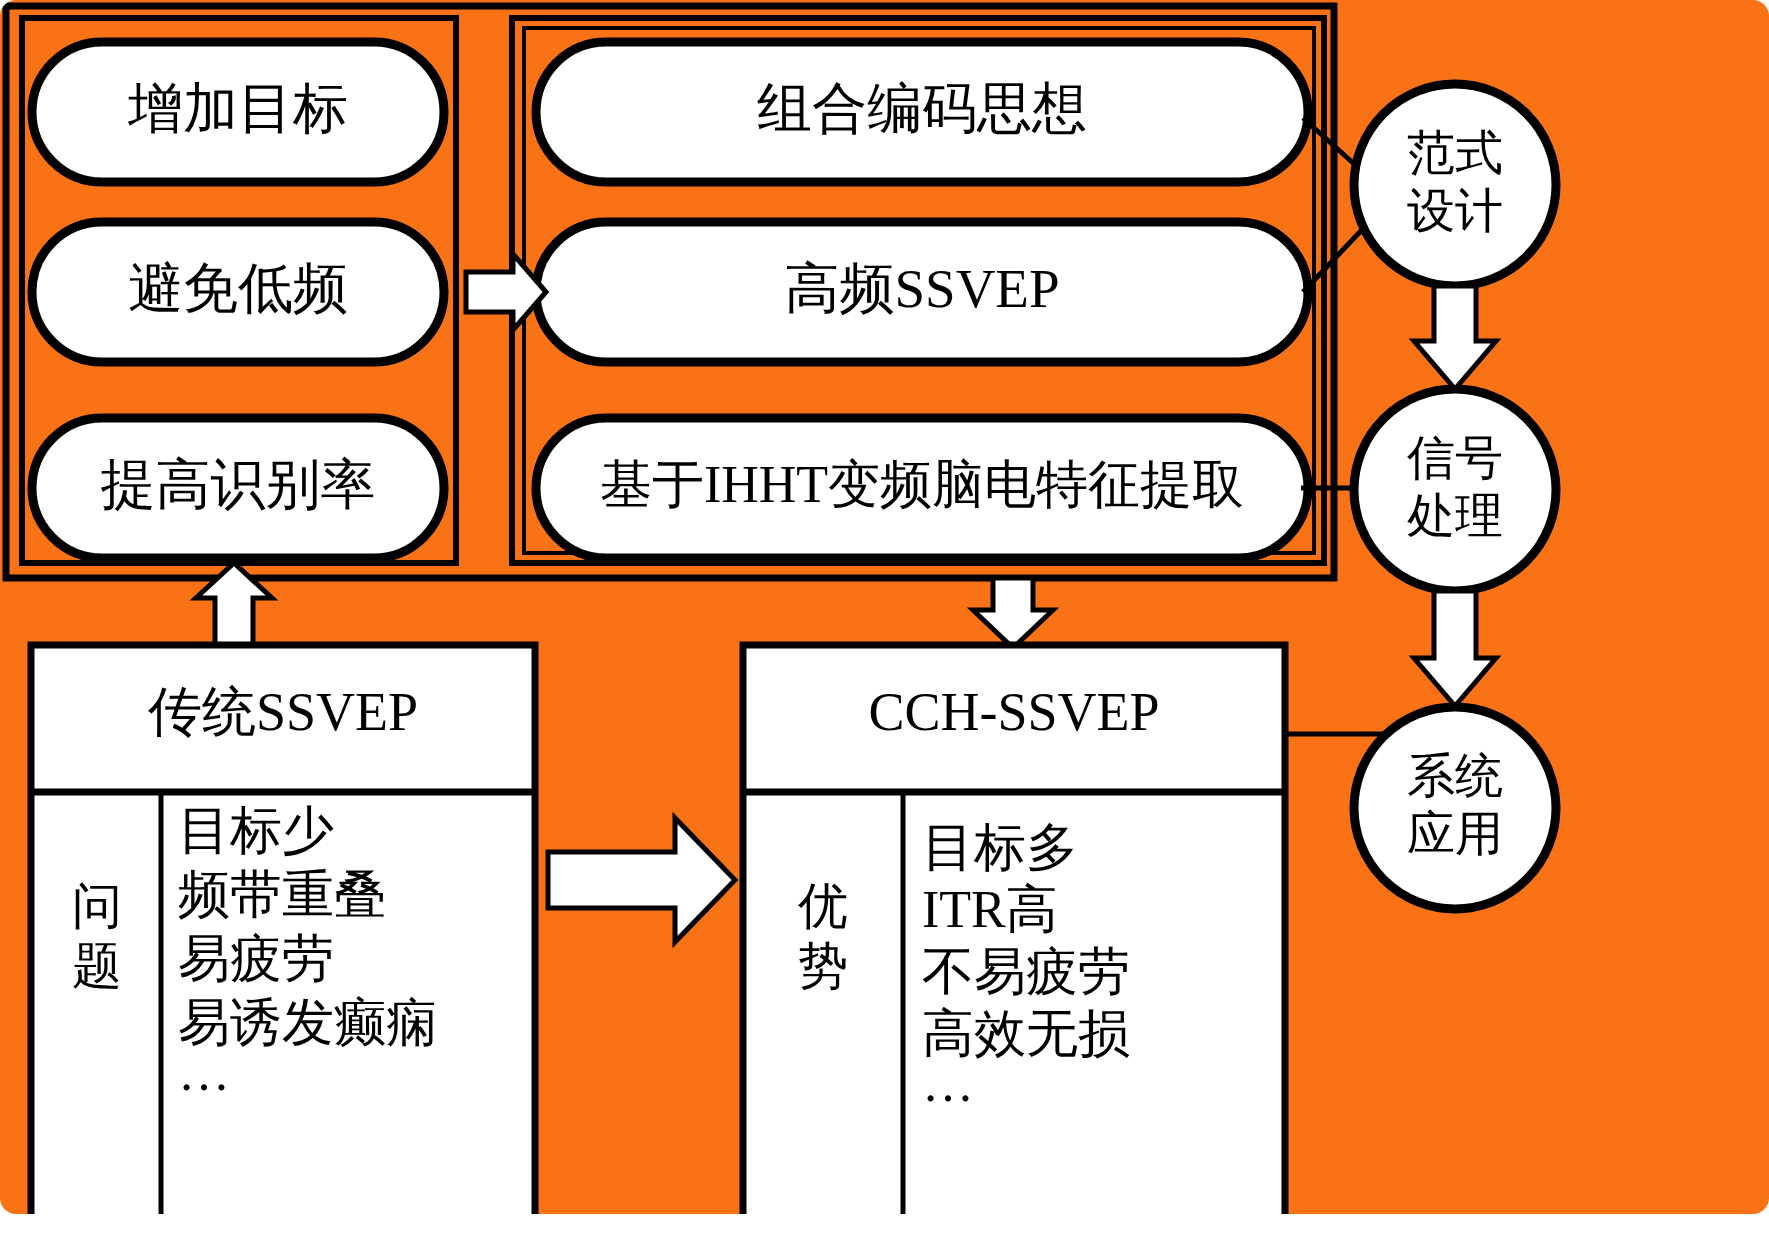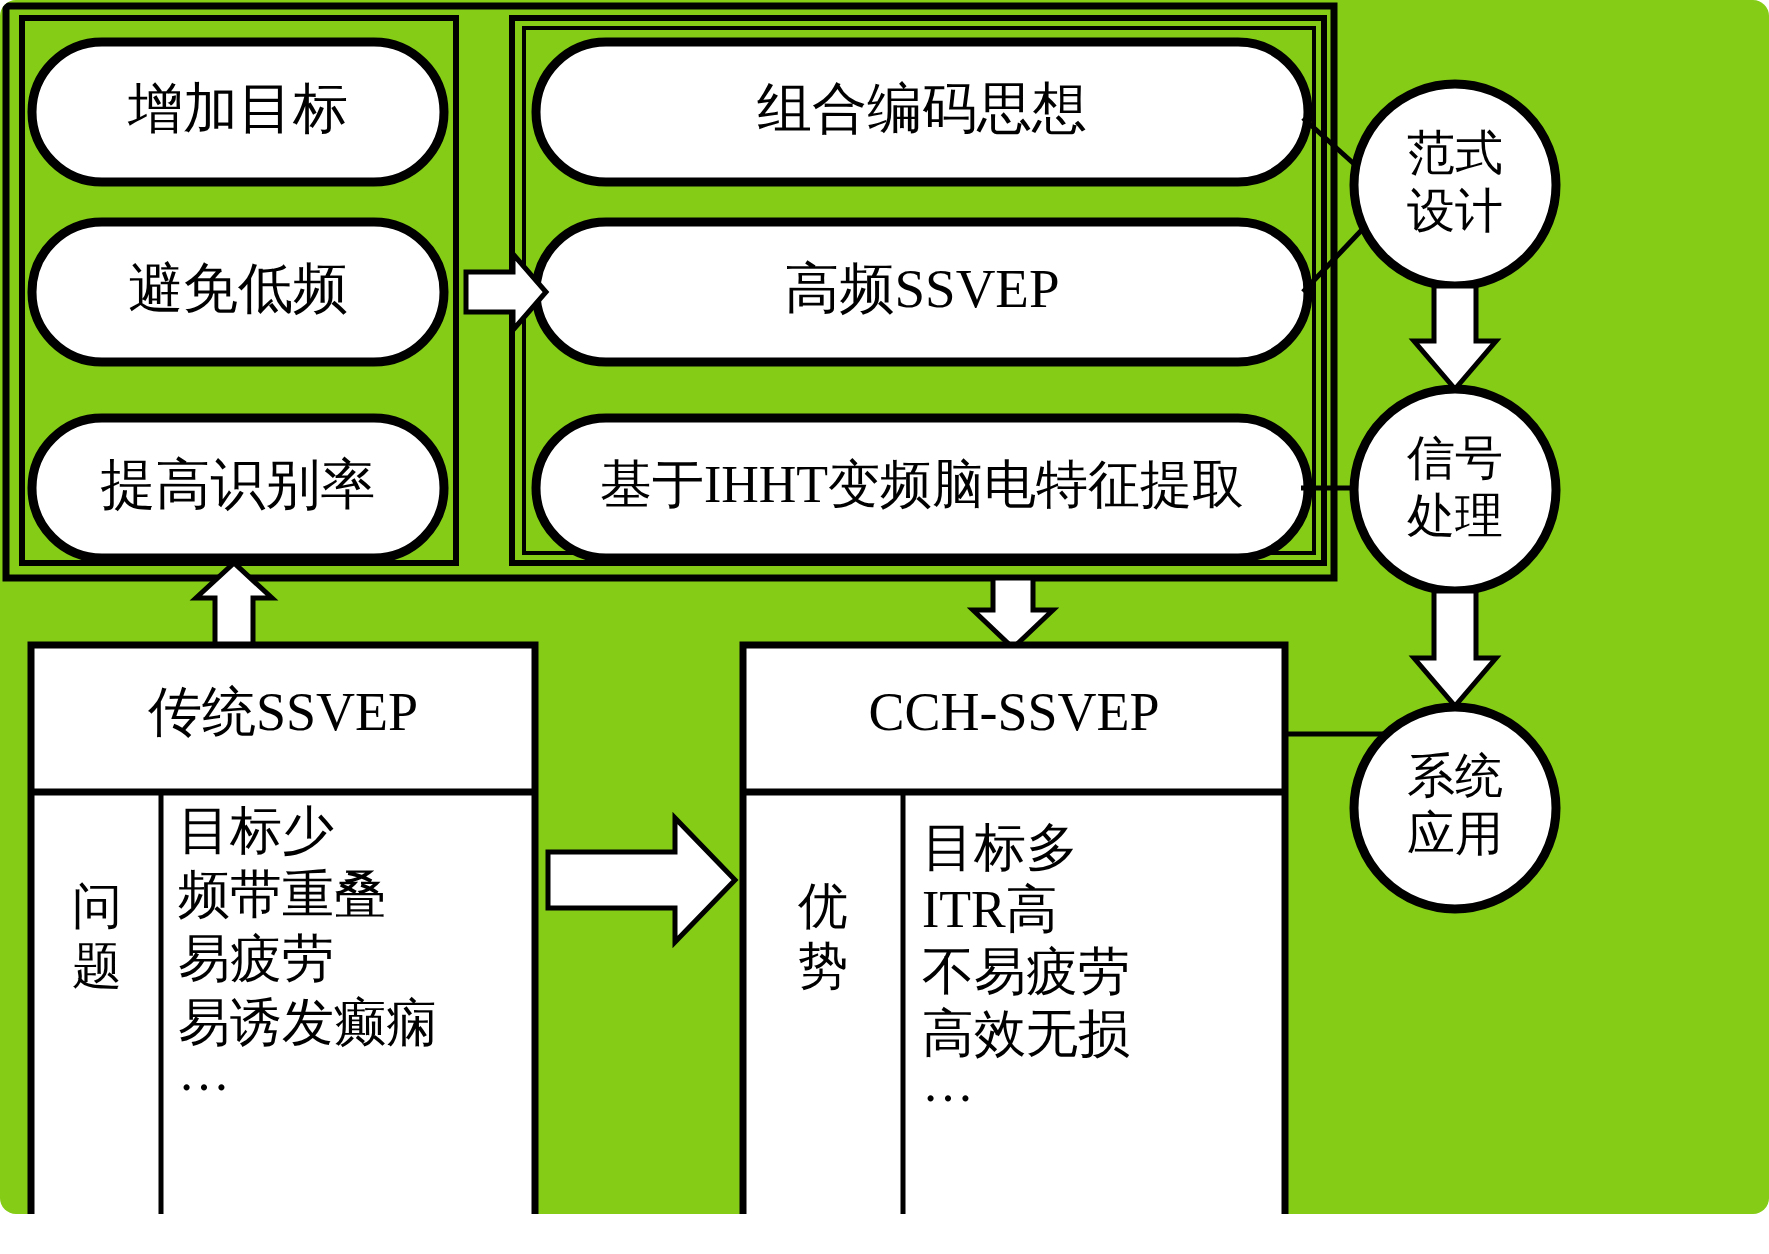"增加目标" #stage { background: #84cc16 -> #f97316 }
